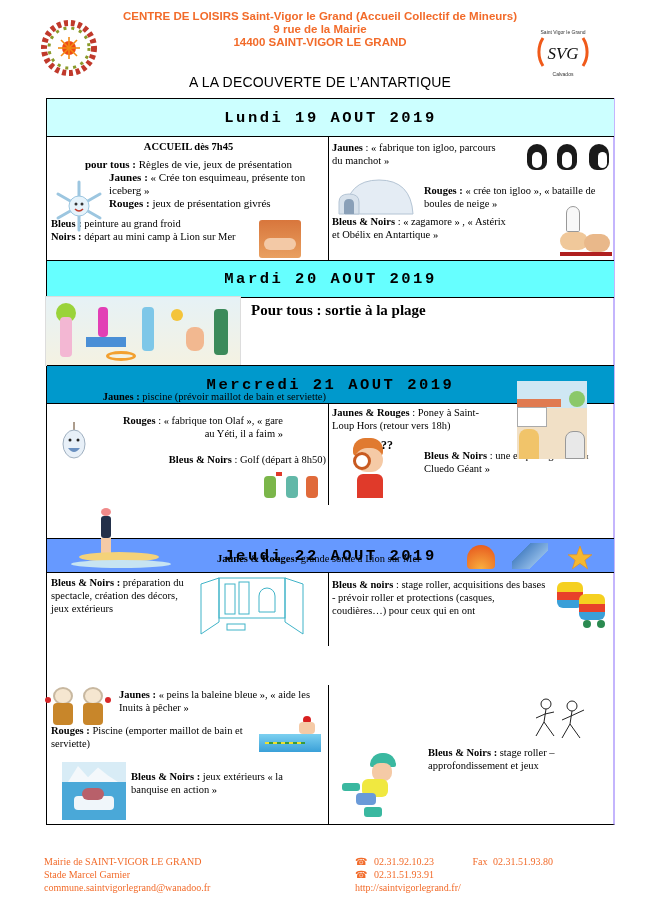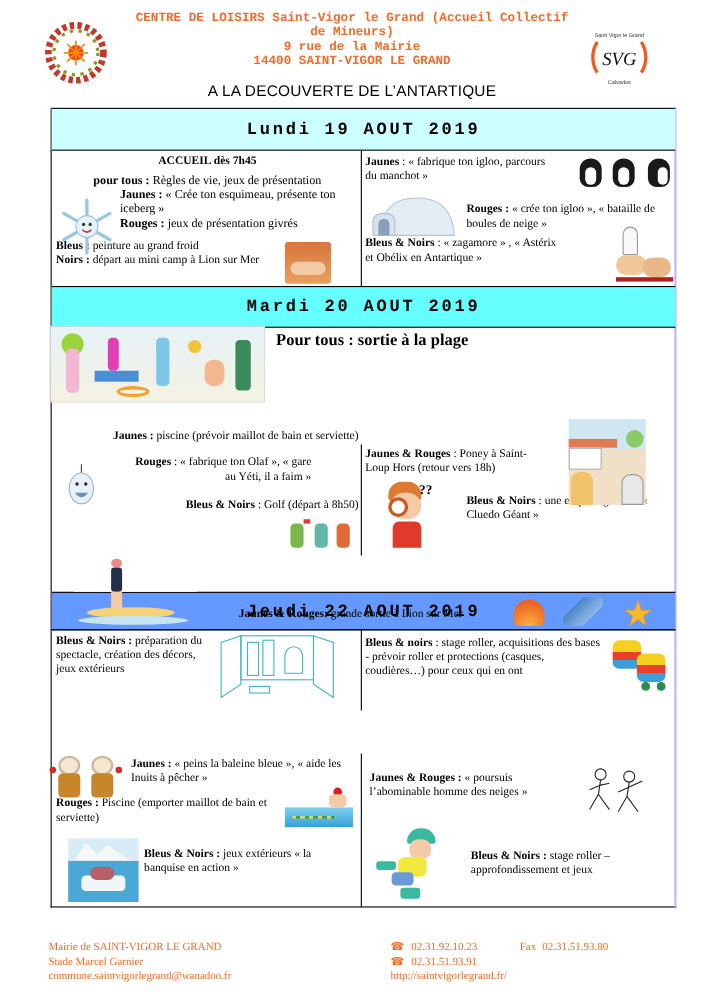"CENTRE DE LOISIRS Saint-Vigor le" .org-text { font-family: Liberation Mono, monospace -> Liberation Sans, sans-serif }
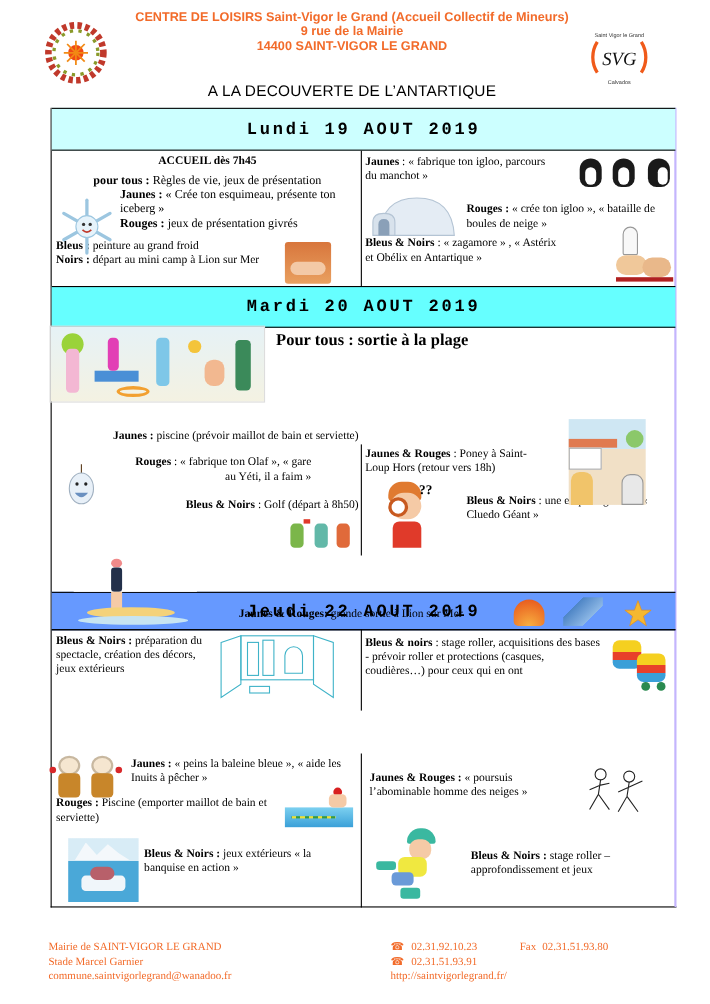"Mercredi 21 AOUT 2019" div.day-header { html: none -> <div> <span>Mercredi 21 AOUT 2019</span> </div> }
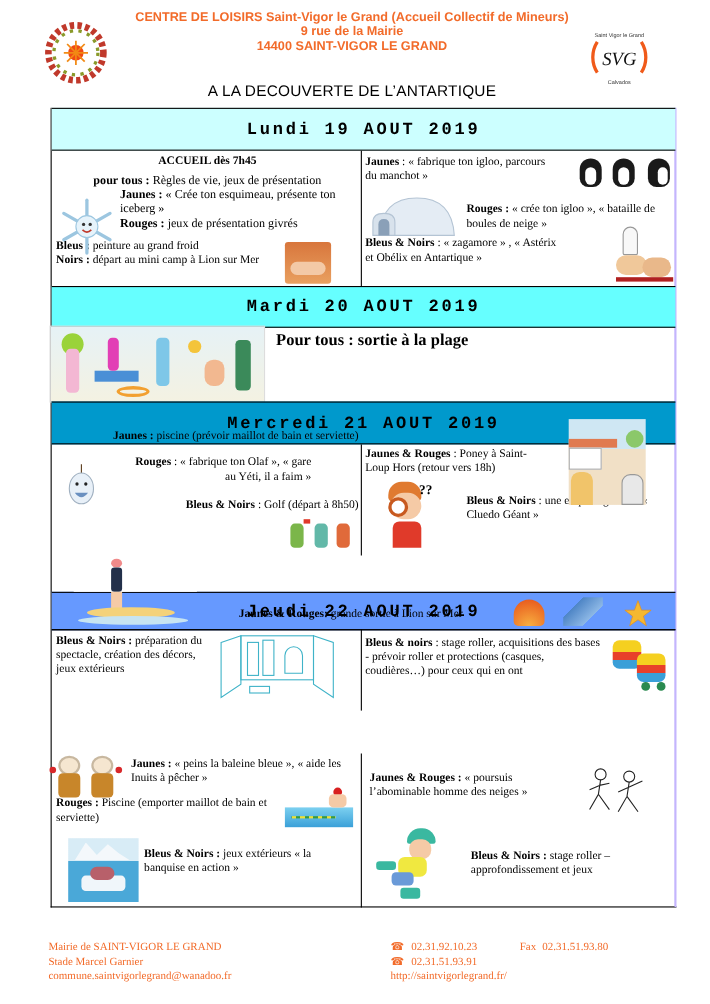"Jaunes & Rouges : «" div { html: <div> <b>Jaunes &amp; Rouges :</b><span> « poursuis l’abominable homme des neiges »</span> </div> -> none }
